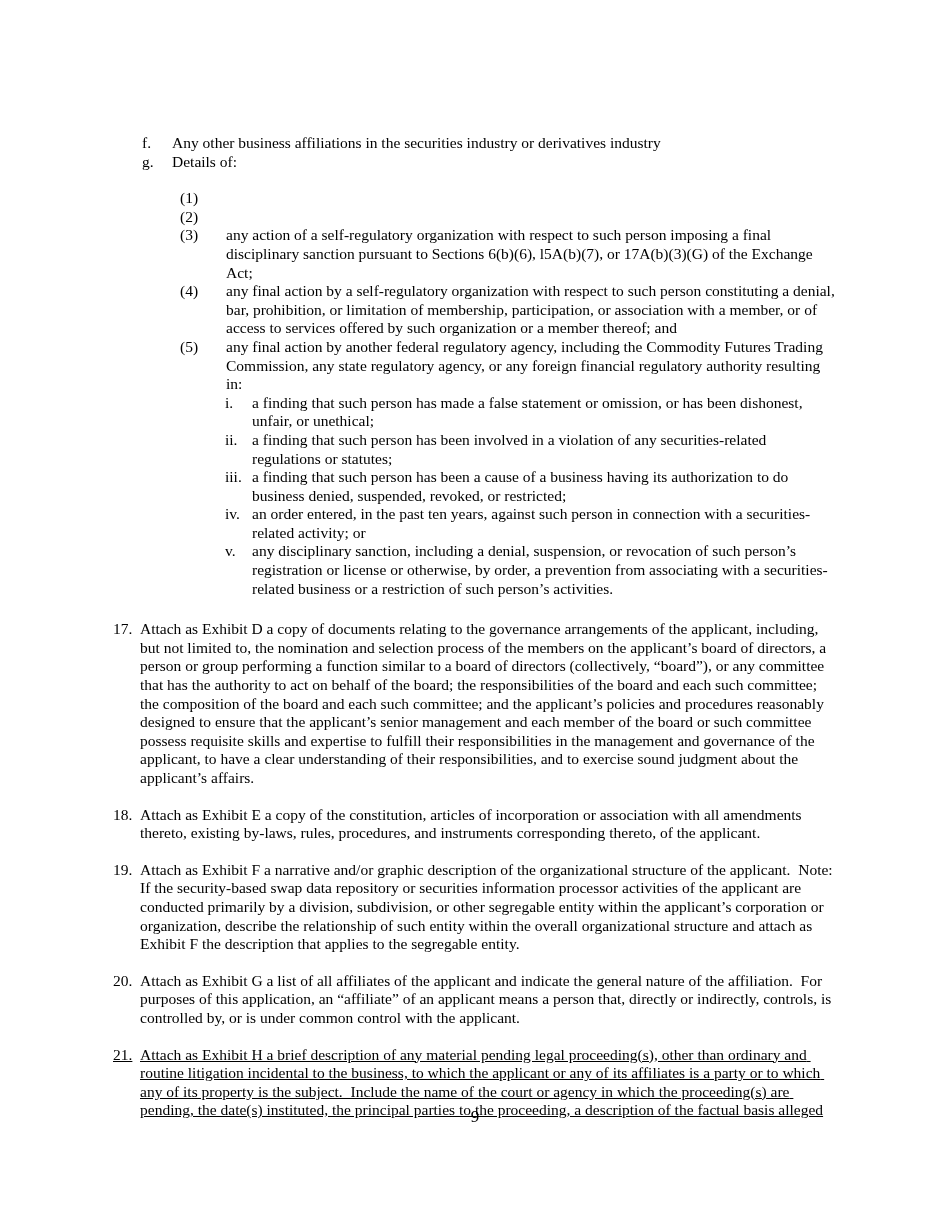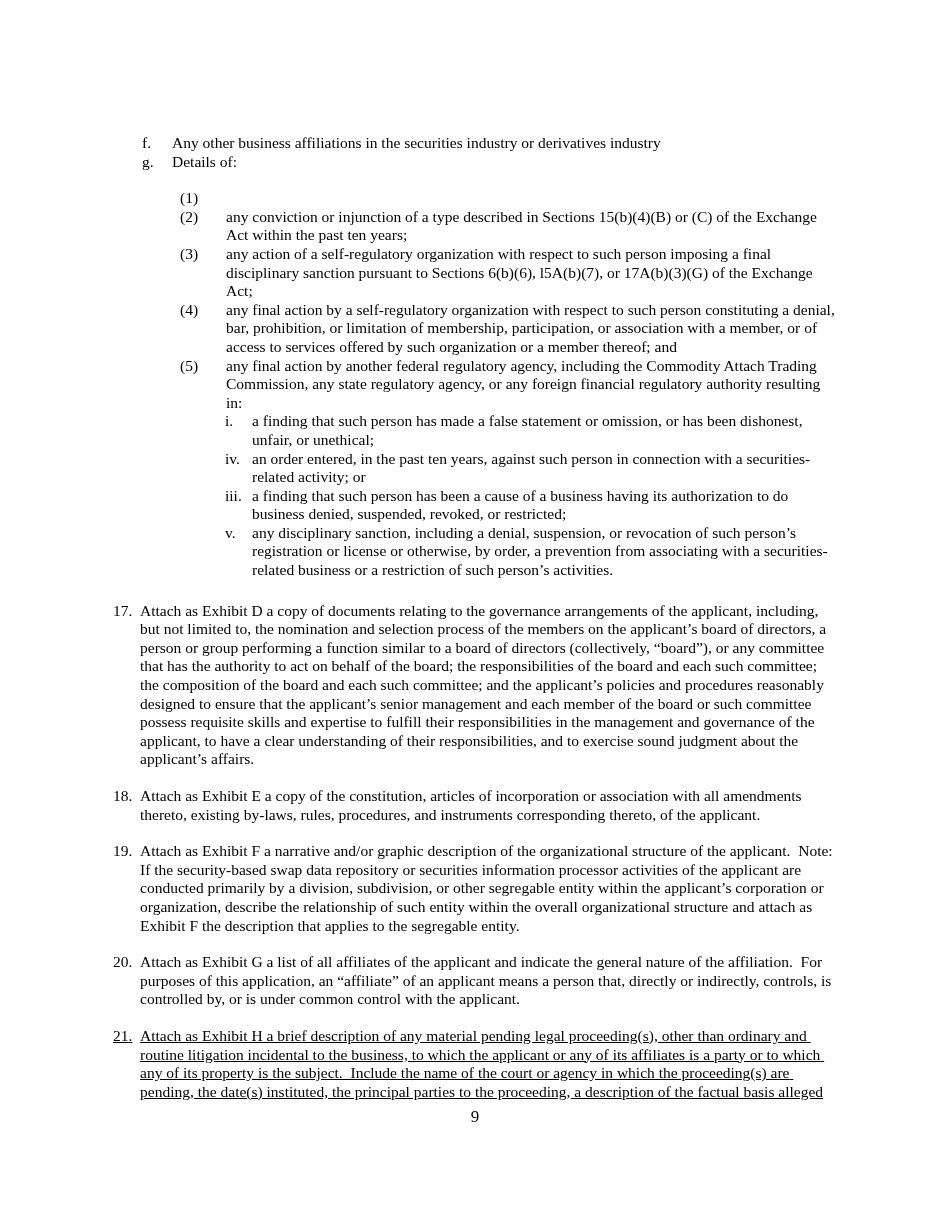"any conviction or injunction of" span.text { html: <span>any conviction or injunction of a type described in Sections 15(b)(4)(B) or (C) of the Exchange Act within the past ten years;</span> -> none }
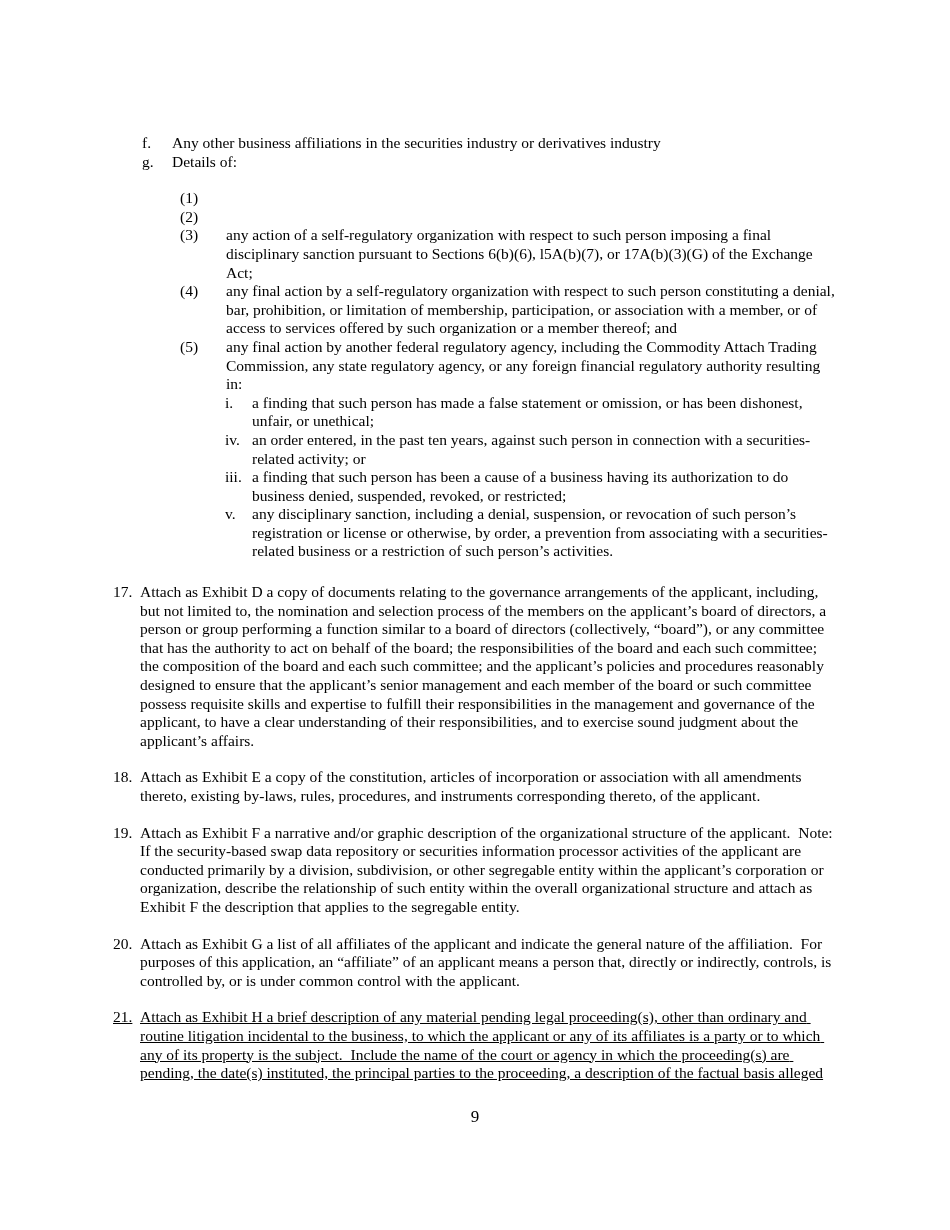"any final action by another" span.text { text: Attach -> Futures }
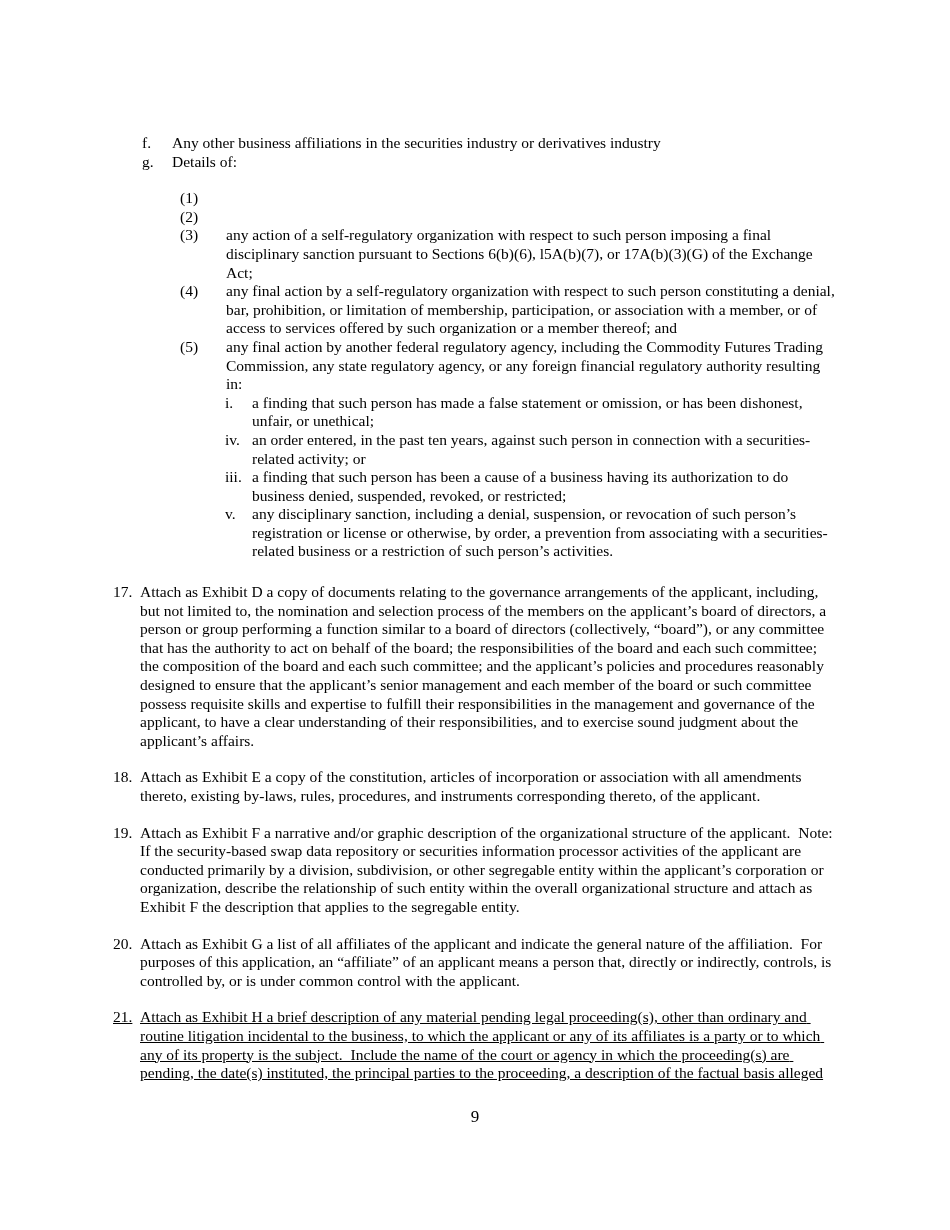"ii." div.li { html: none -> <div> <span>ii.</span> <span>a finding that such person has been involved in a violation of any securities-related regulations or statutes;</span> </div> }
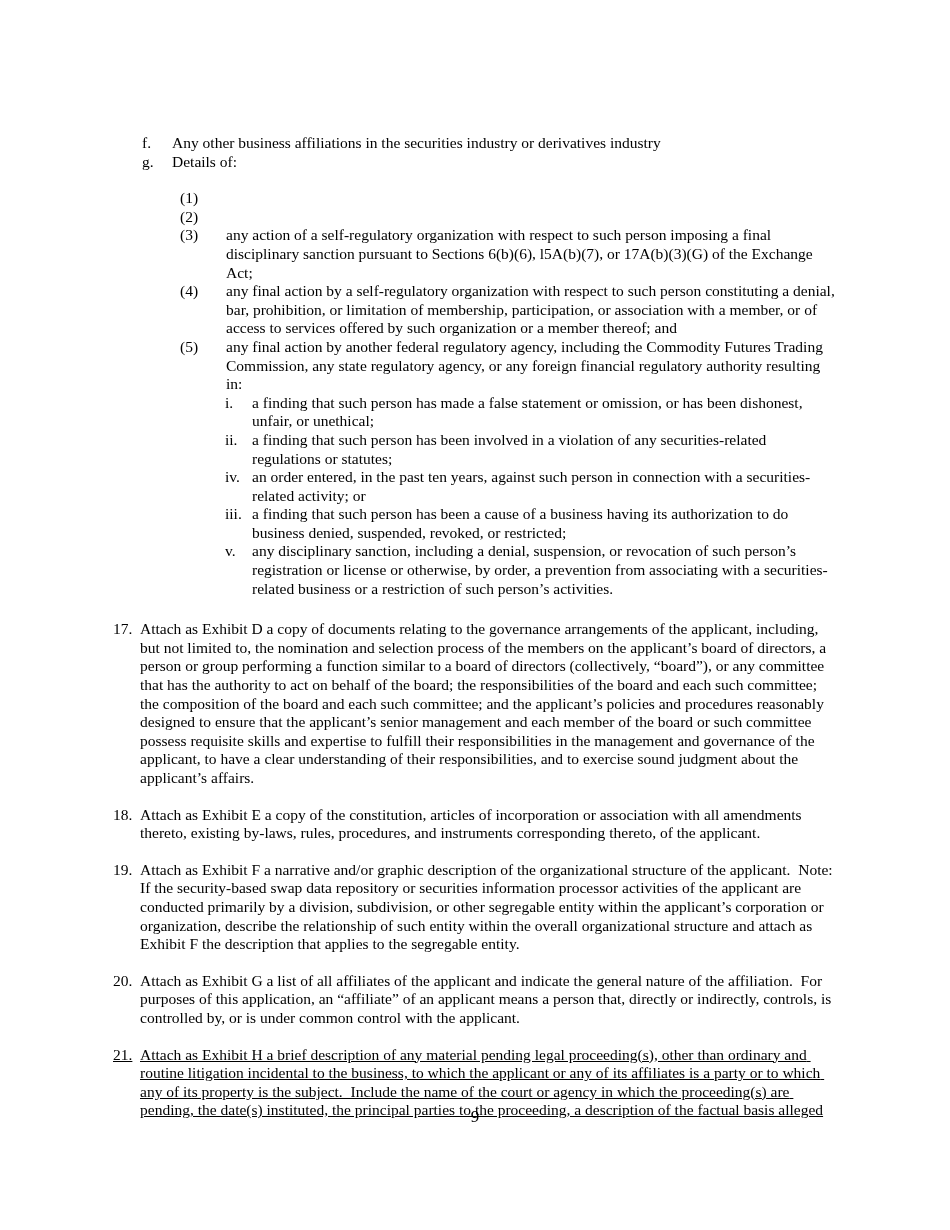"iv." div.li { order: before "iii." -> after "iii." }
